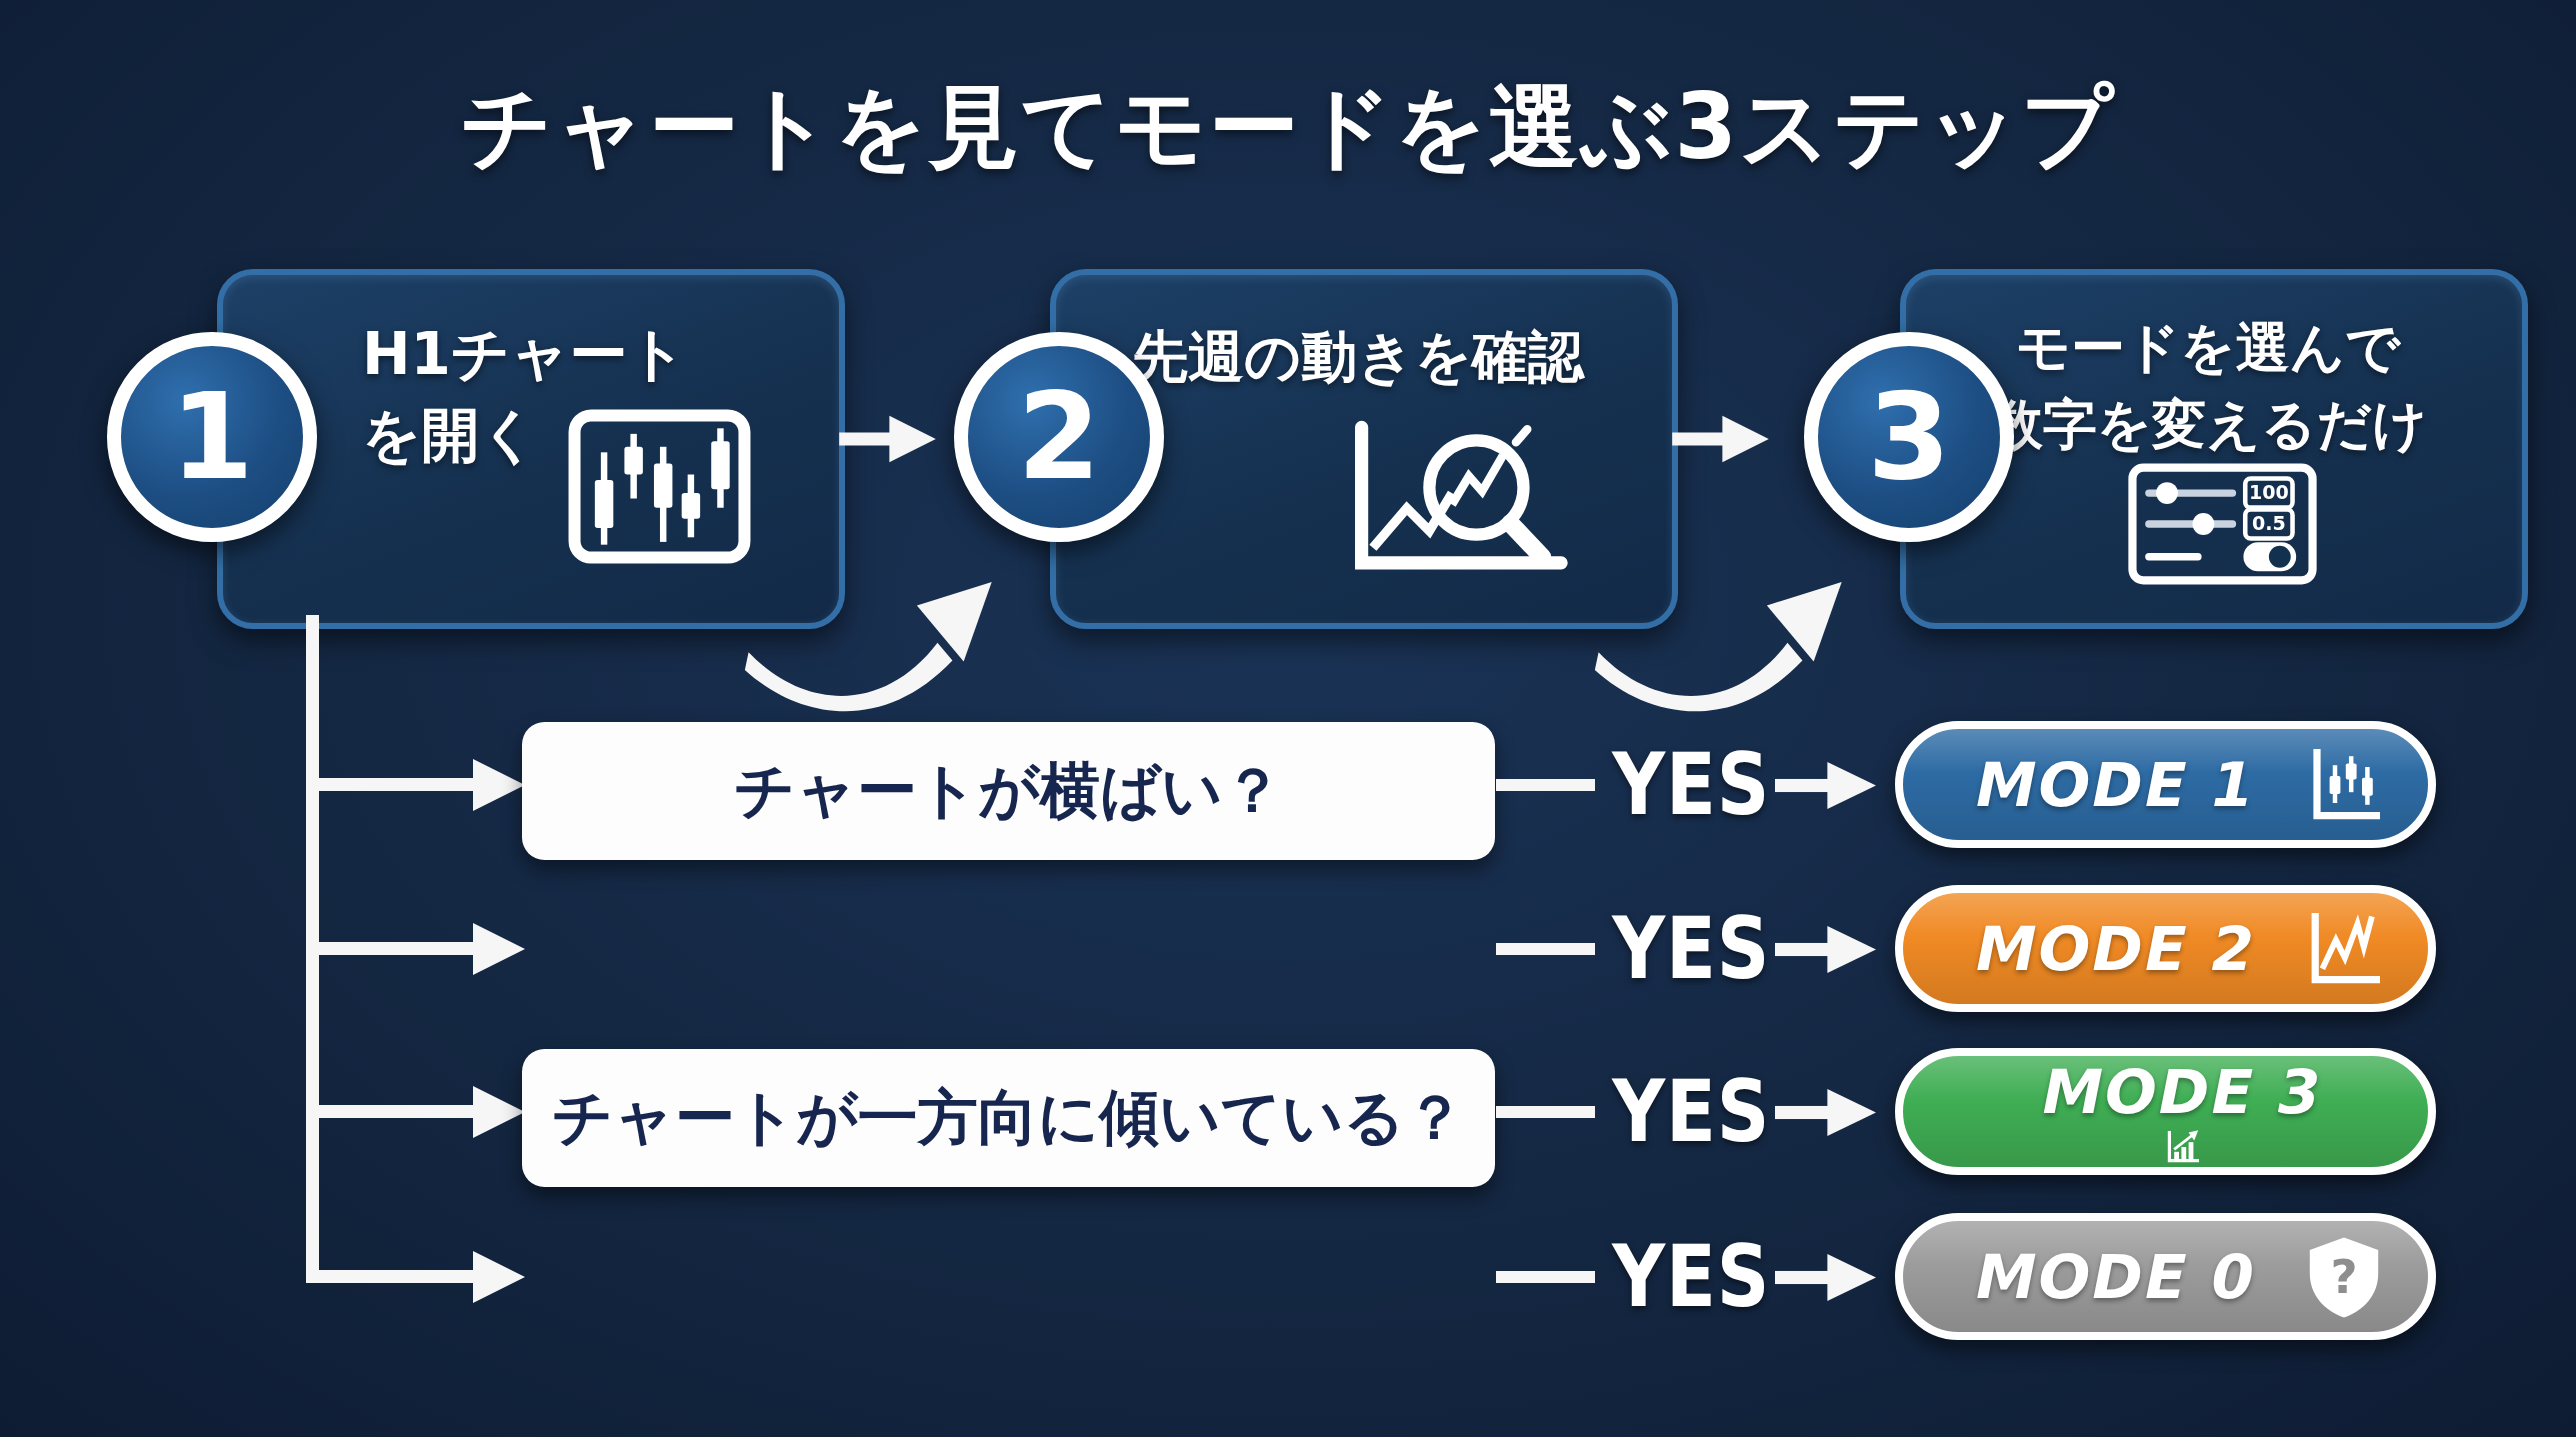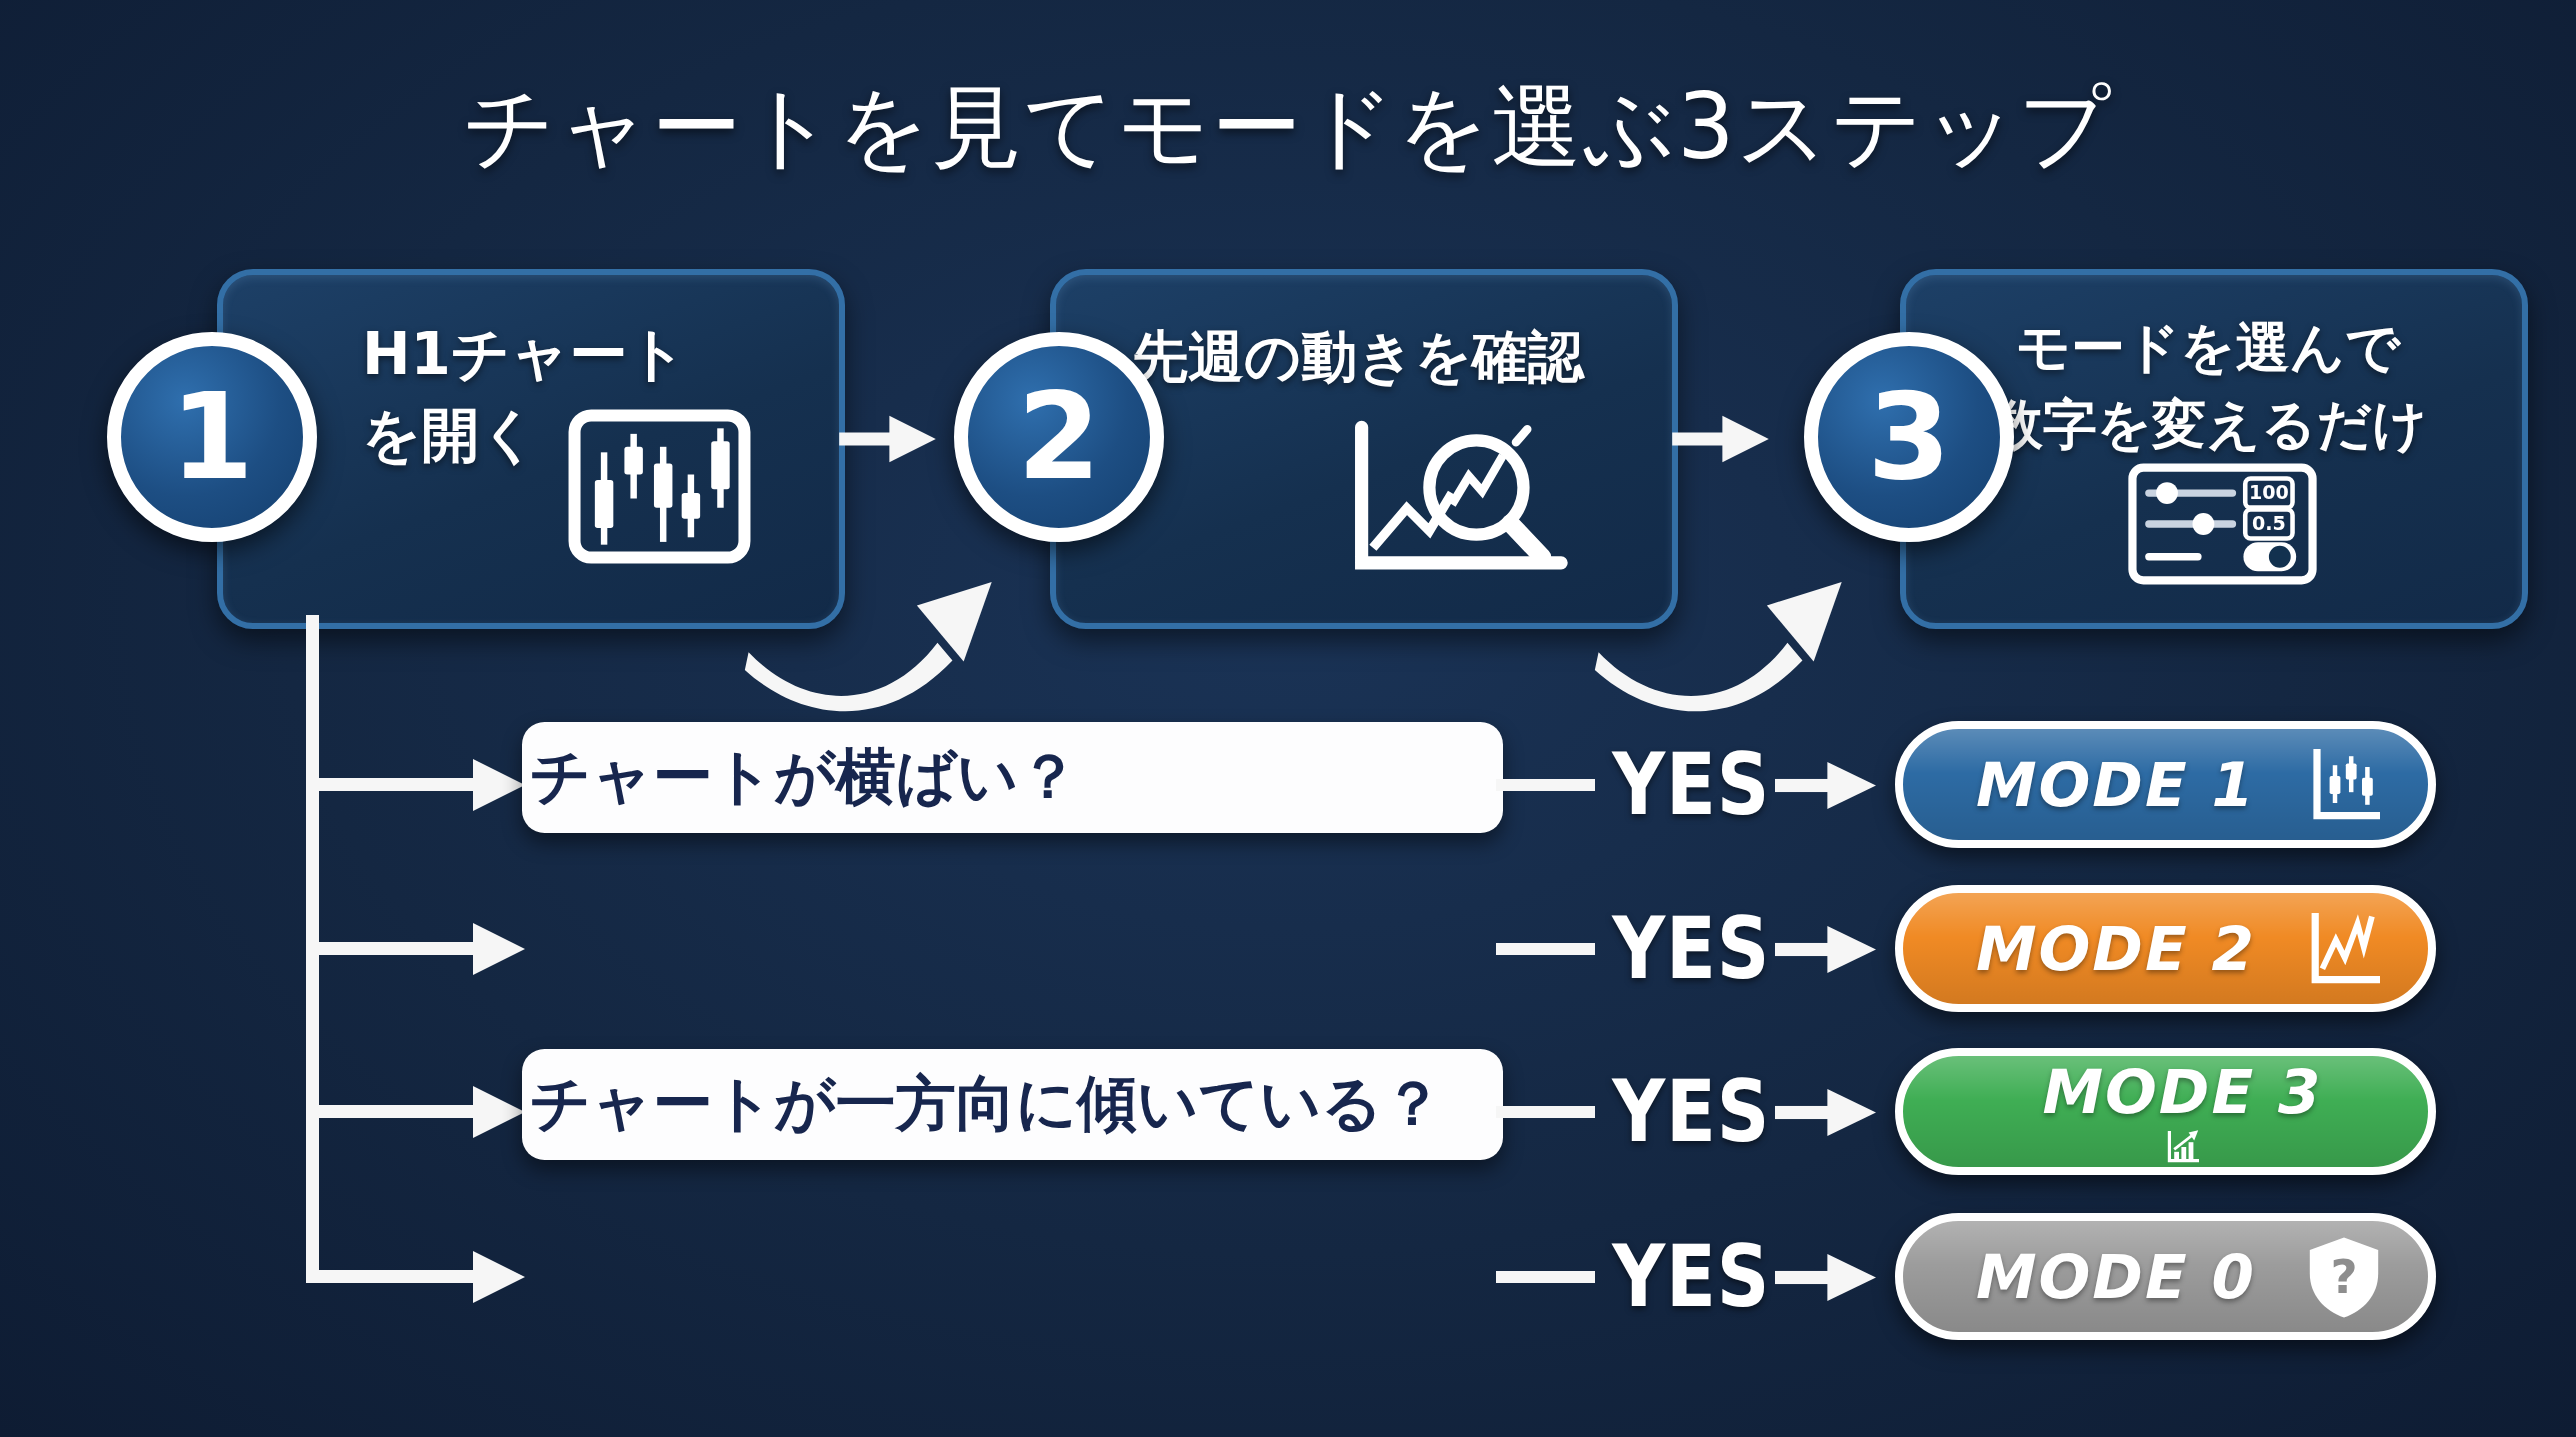"チャートを見てモードを選ぶ3ステップ" .title { font-weight: 400 -> 700 }
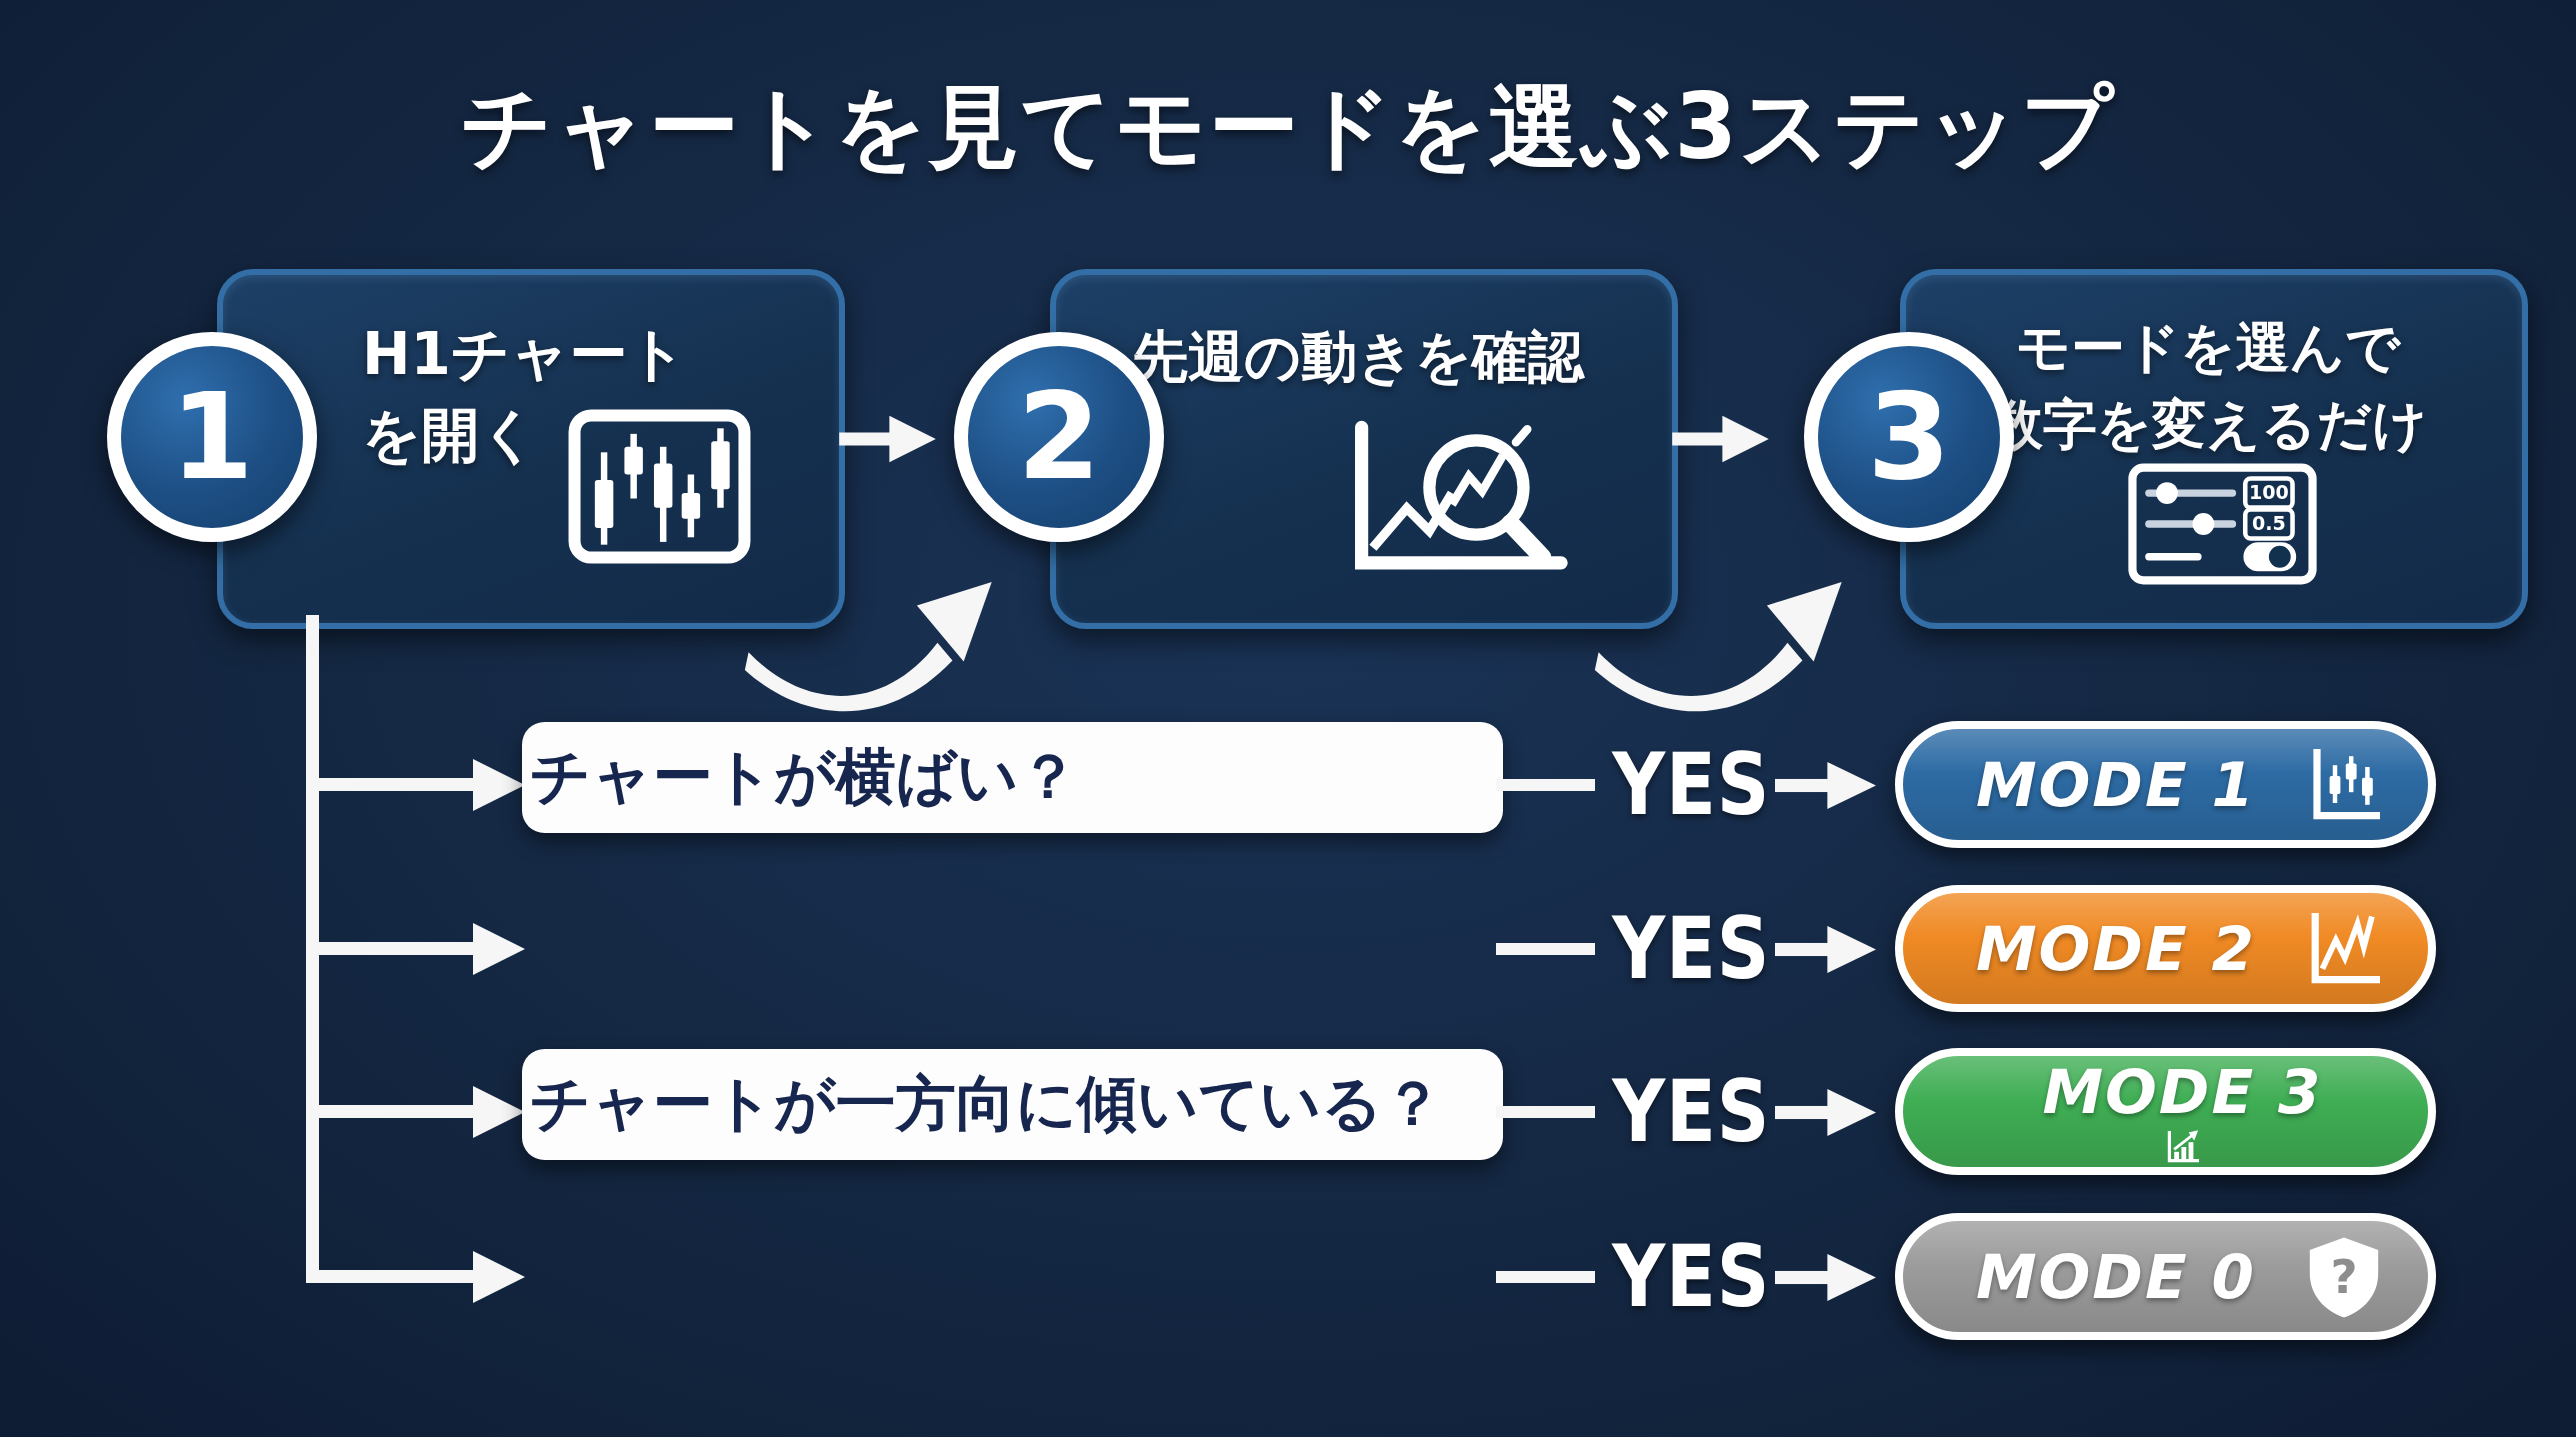"チャートが横ばい？" .qbox { height: 111px -> 138px; justify-content: flex-start -> center; padding-left: 8px -> none }
